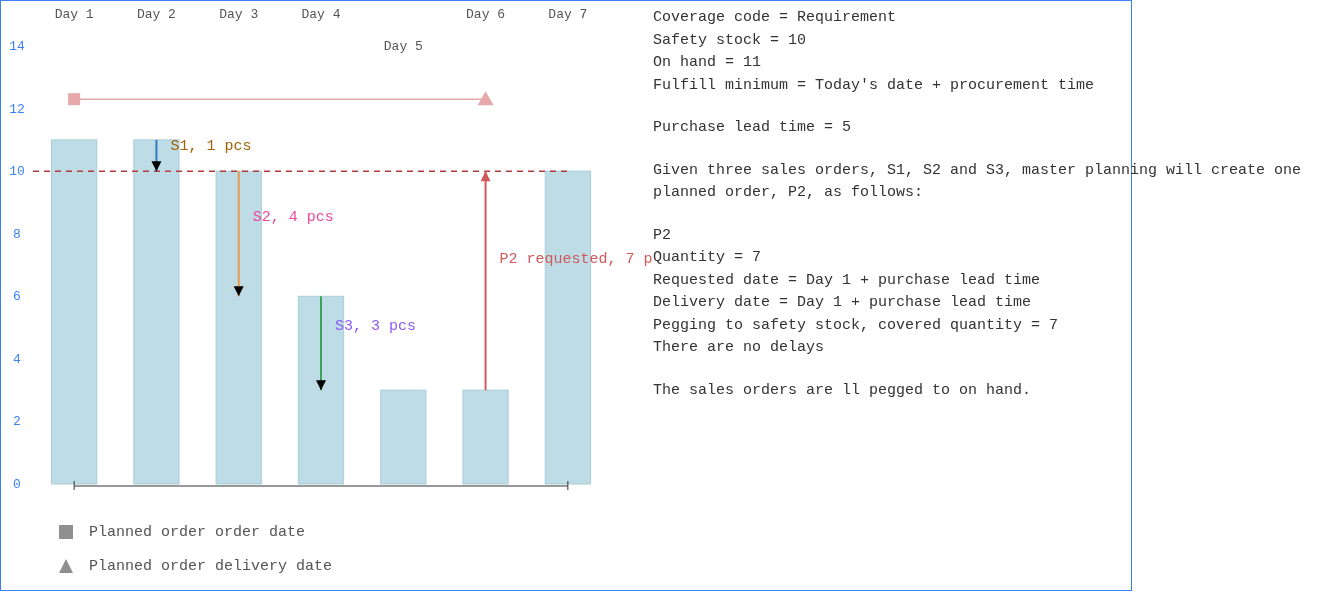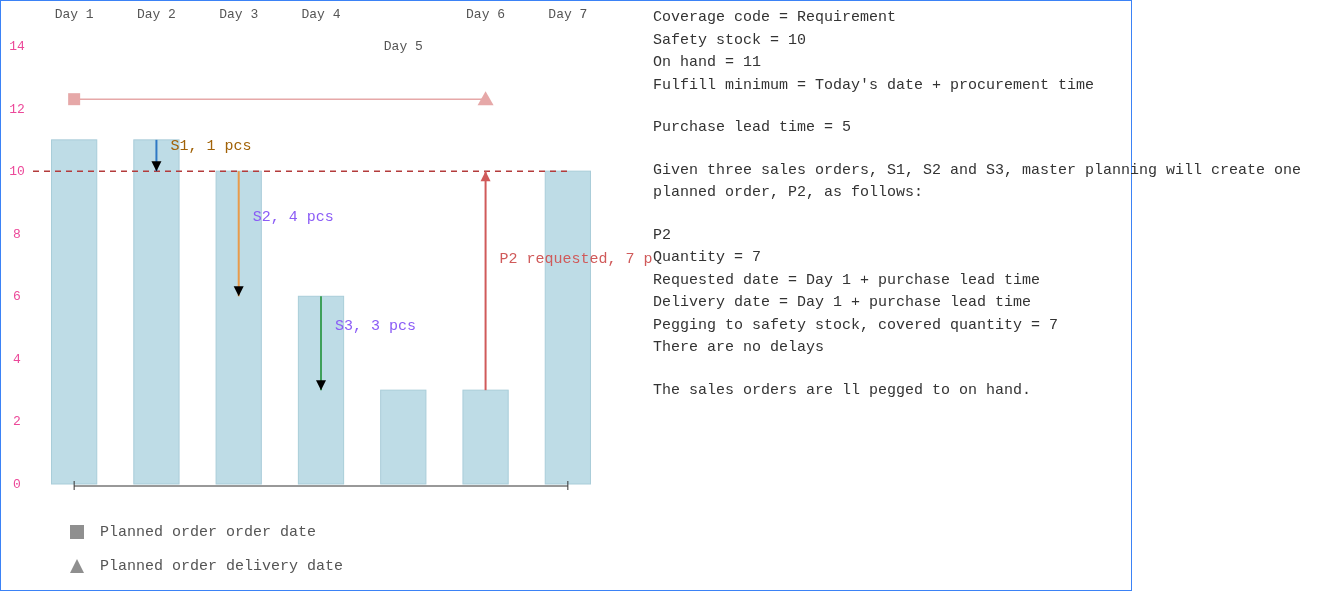"14" .ylabel { color: #ec4899 -> #3b82f6 }
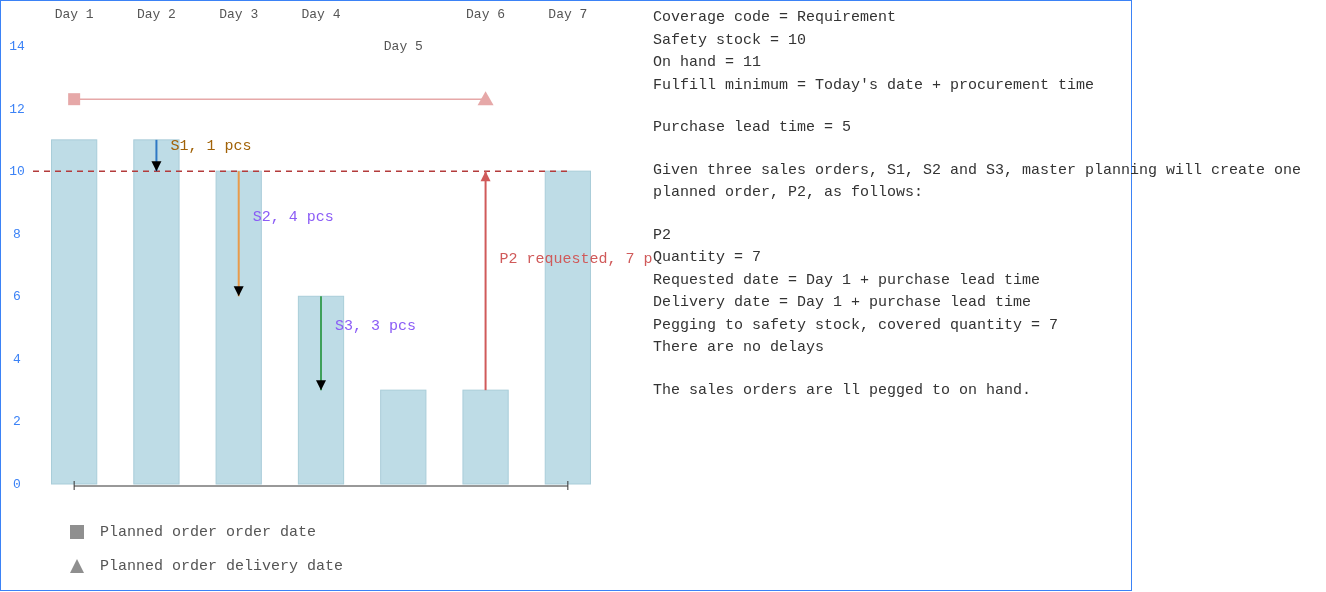"S2, 4 pcs" .annot.orange { color: #8b5cf6 -> #ec4899 }
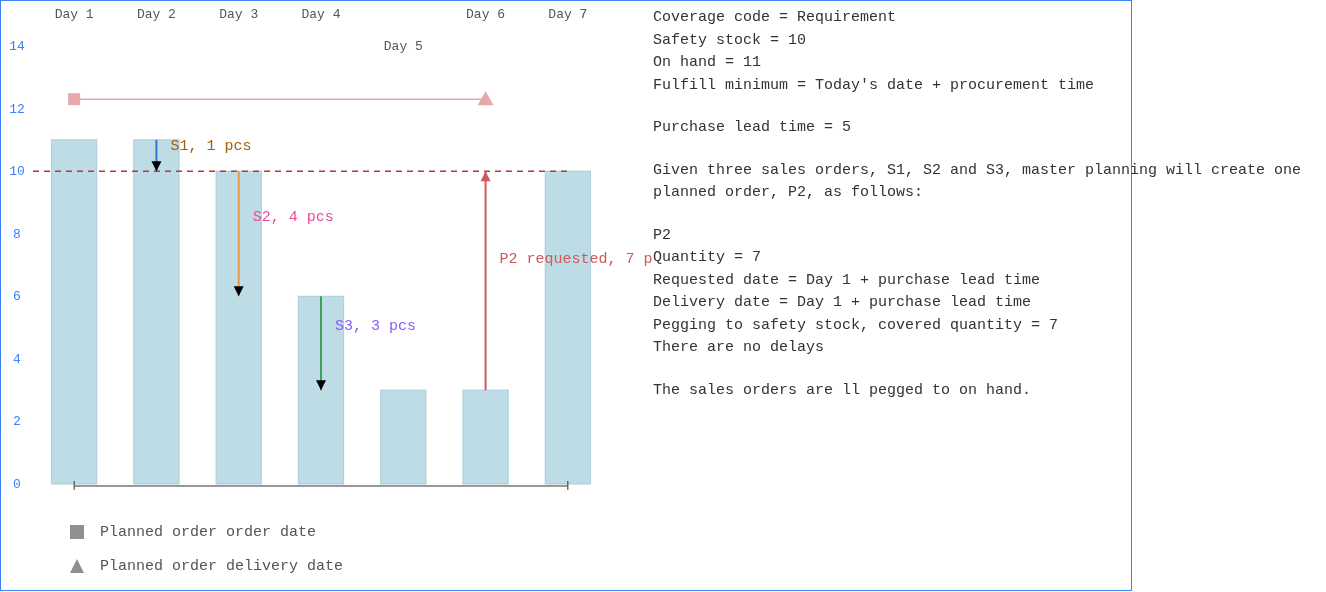"Planned order order date" .legend { left: 67px -> 56px }
